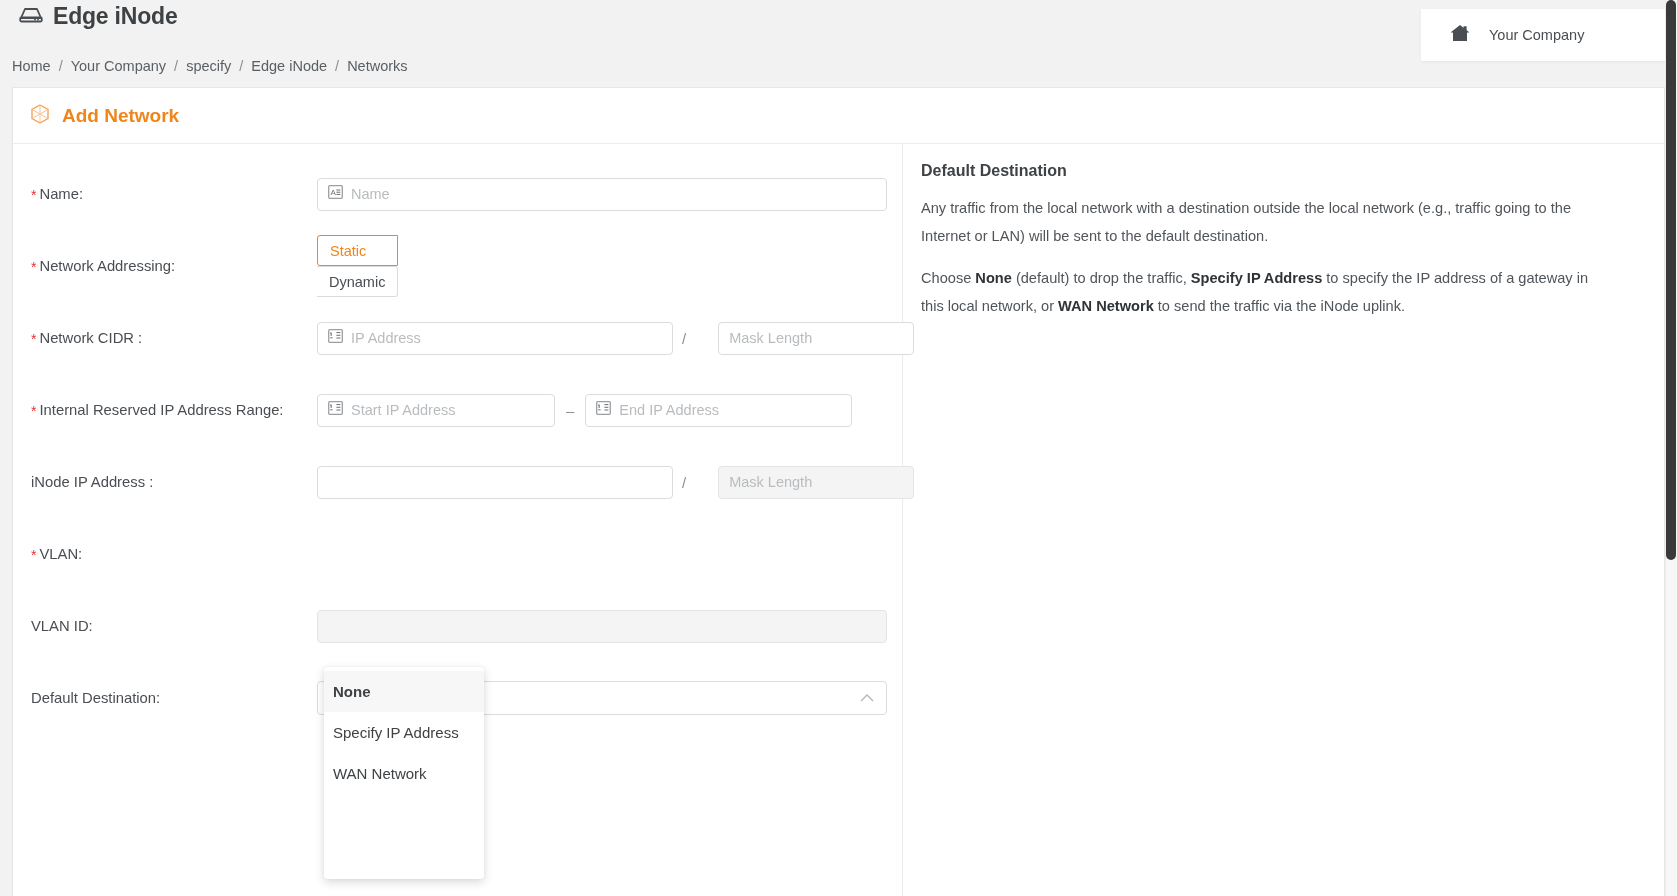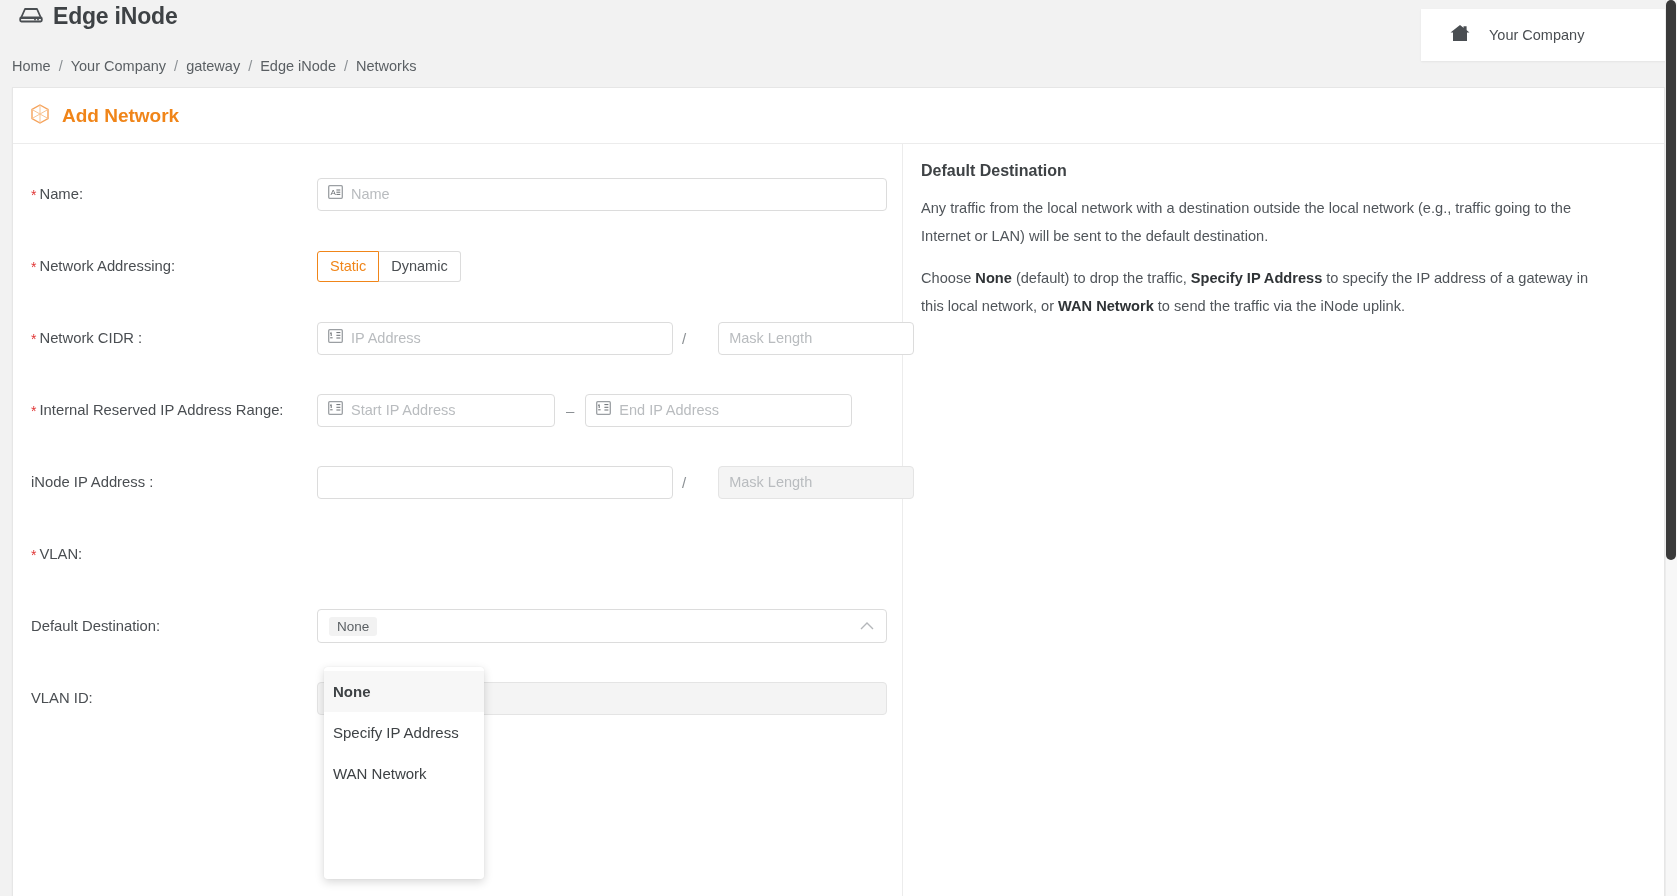"gateway" span.crumb { text: gateway -> specify }
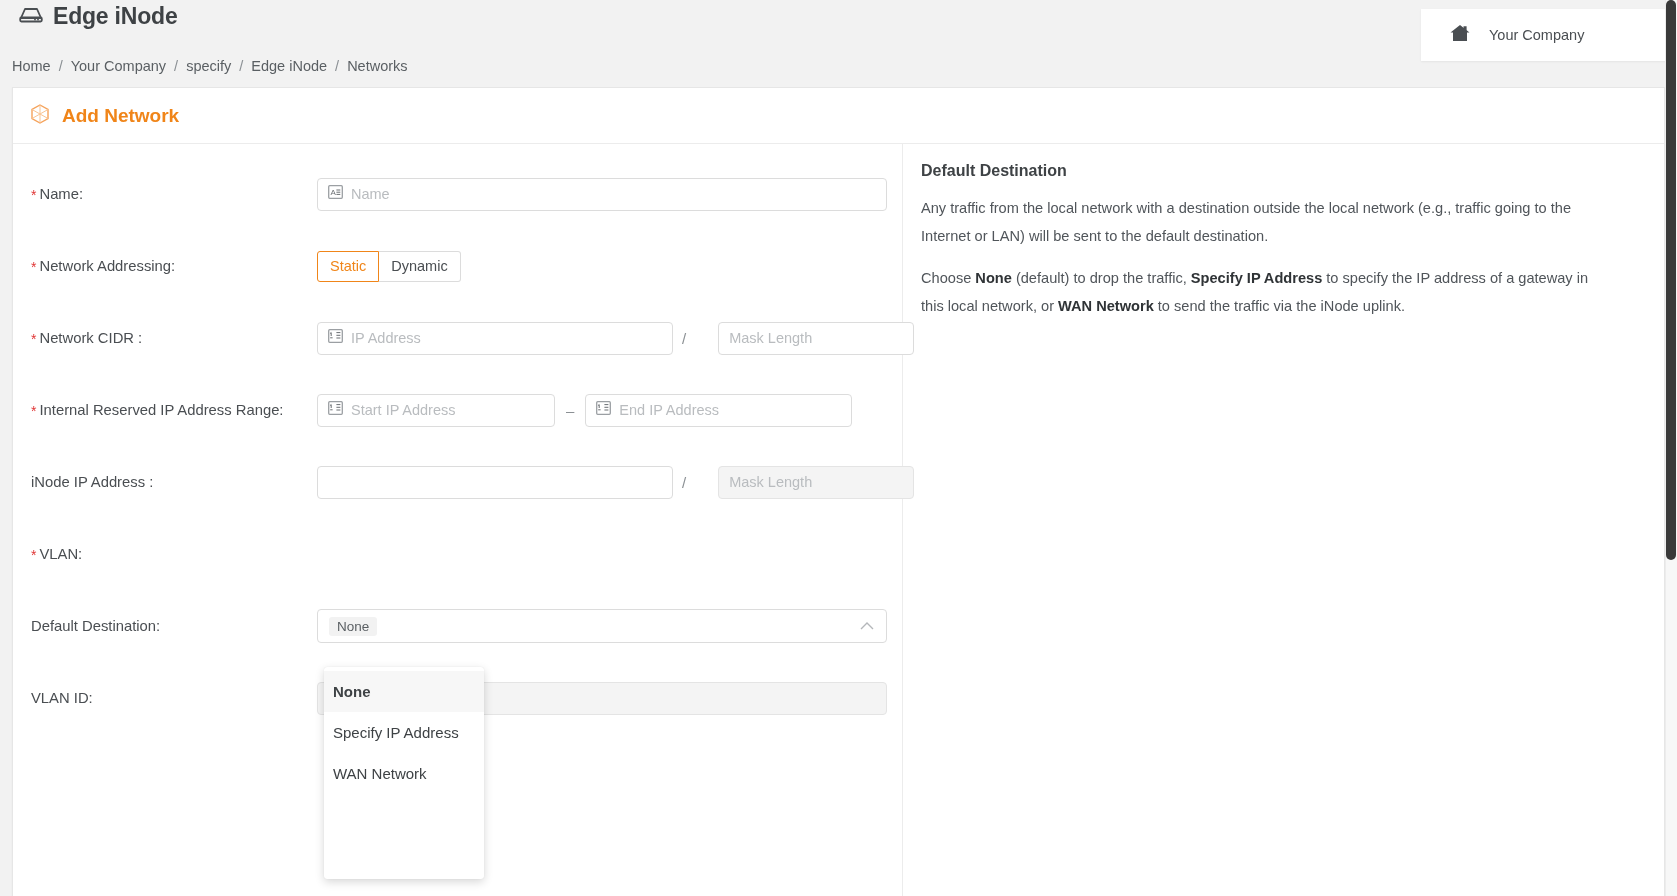"Static" .seg { flex-direction: none -> column }
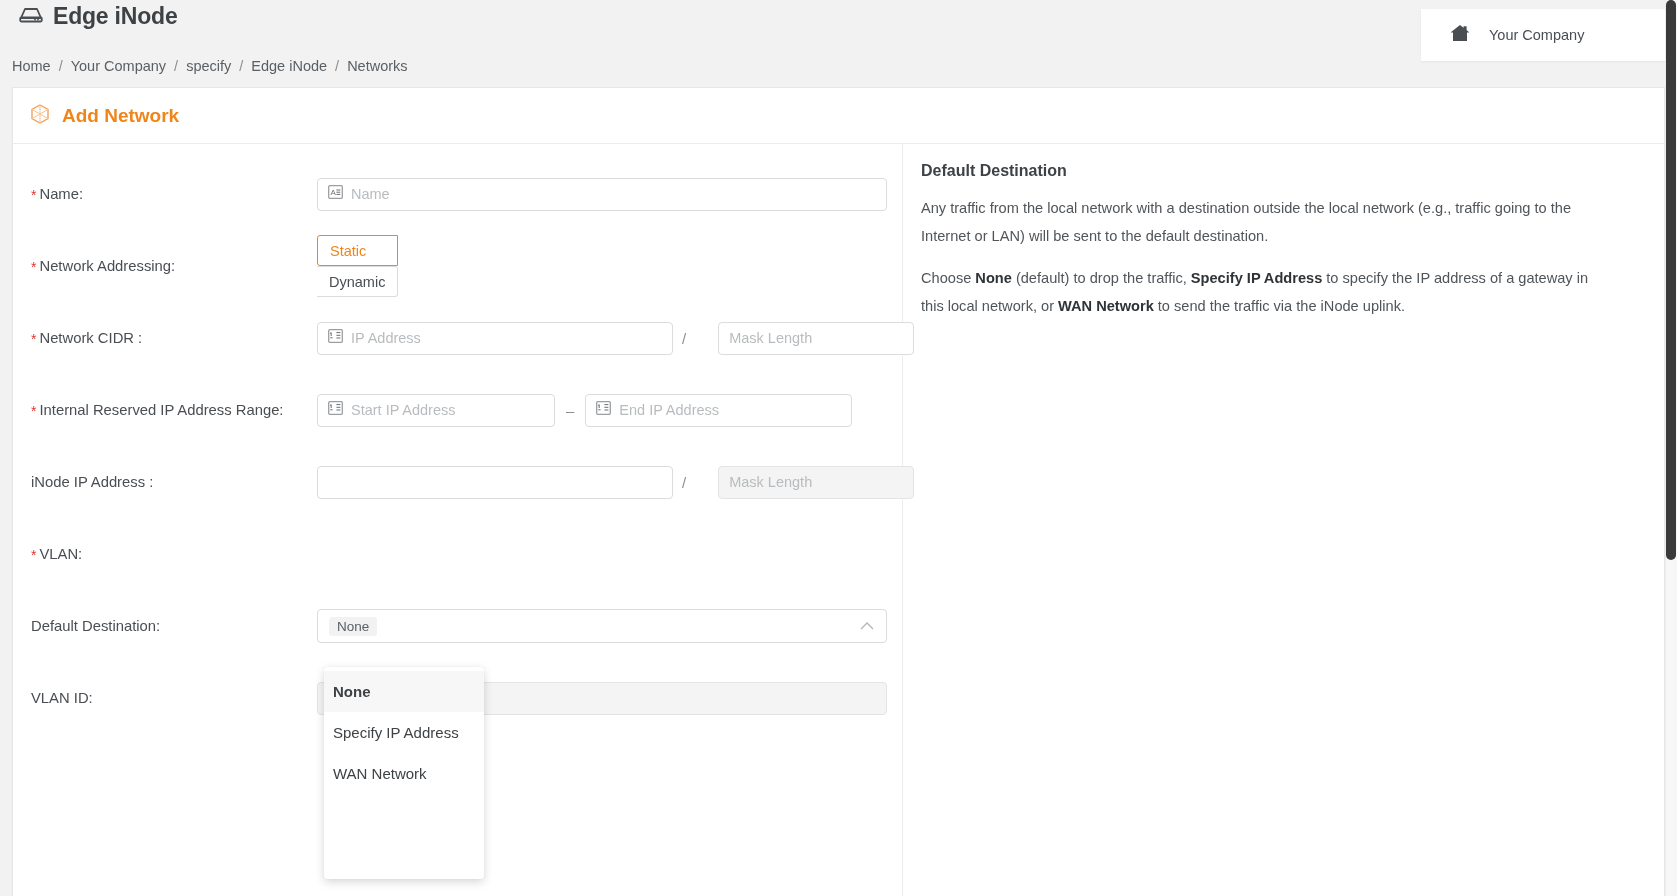"Default Destination:" div.row { order: before "VLAN ID:" -> after "VLAN ID:" }
